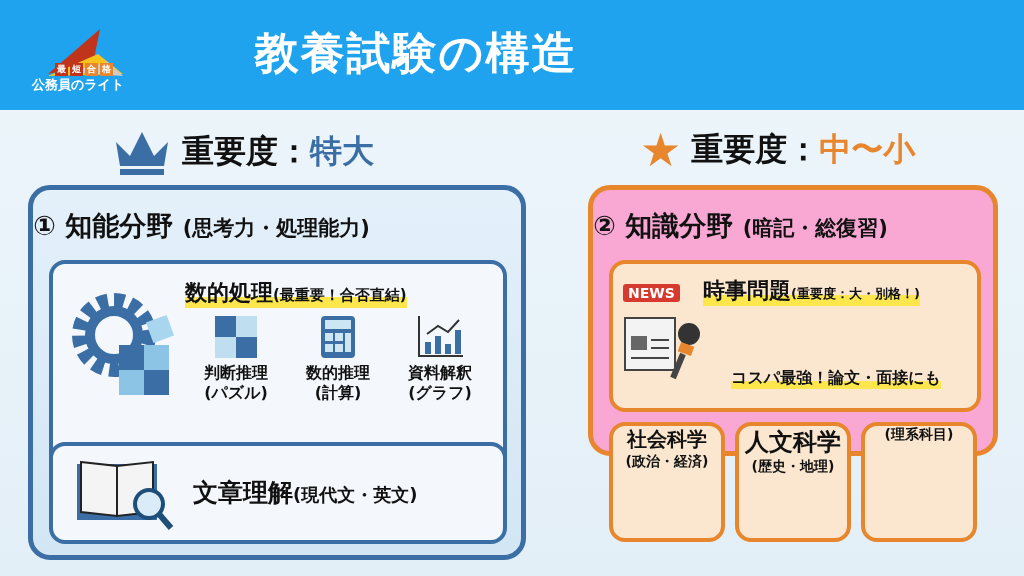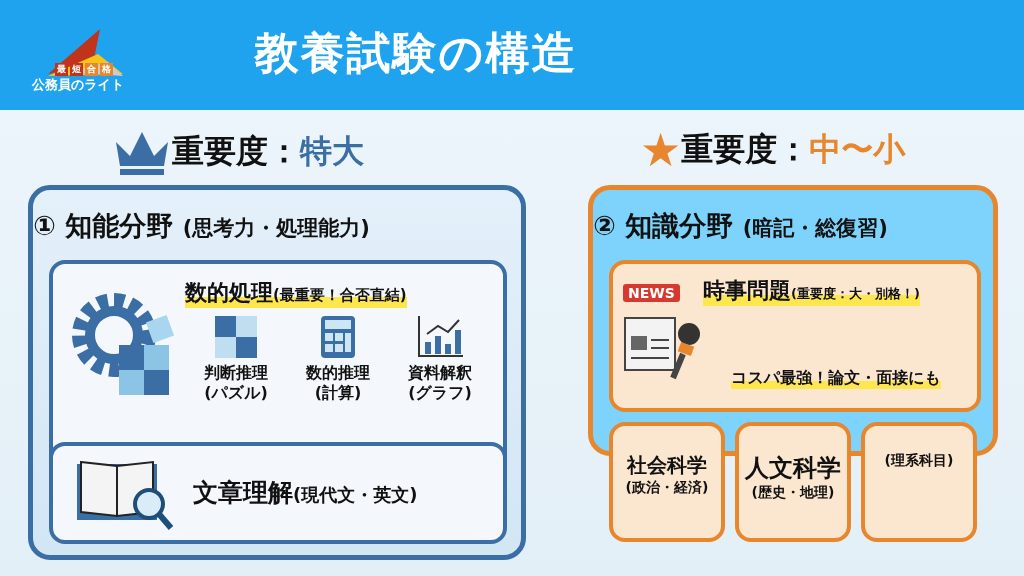"重要度：特大" .imp { gap: none -> 10px }
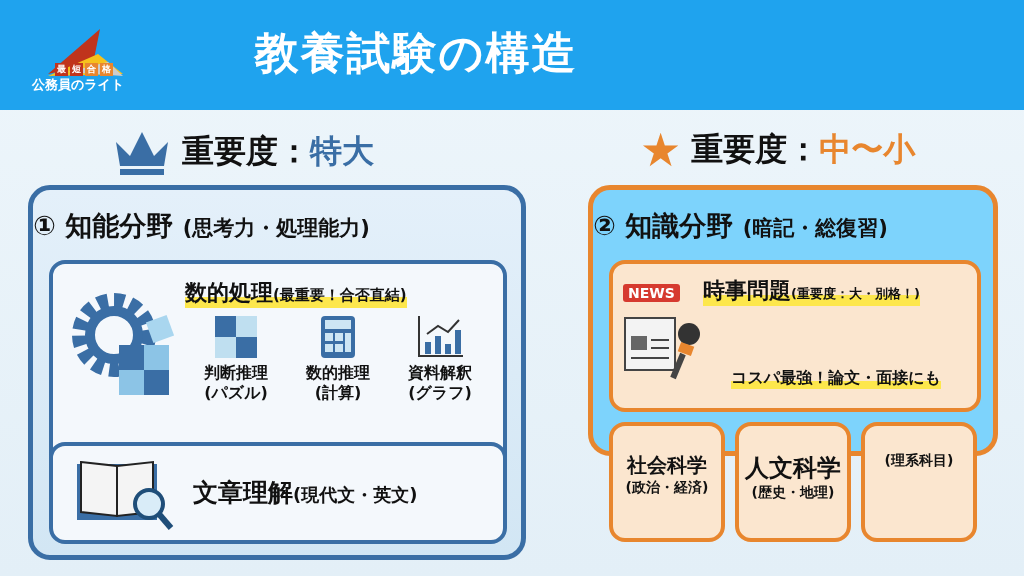"② 知識分野 (暗記・総復習)" .p2 { background: #7dd3fc -> #f9a8d4 }
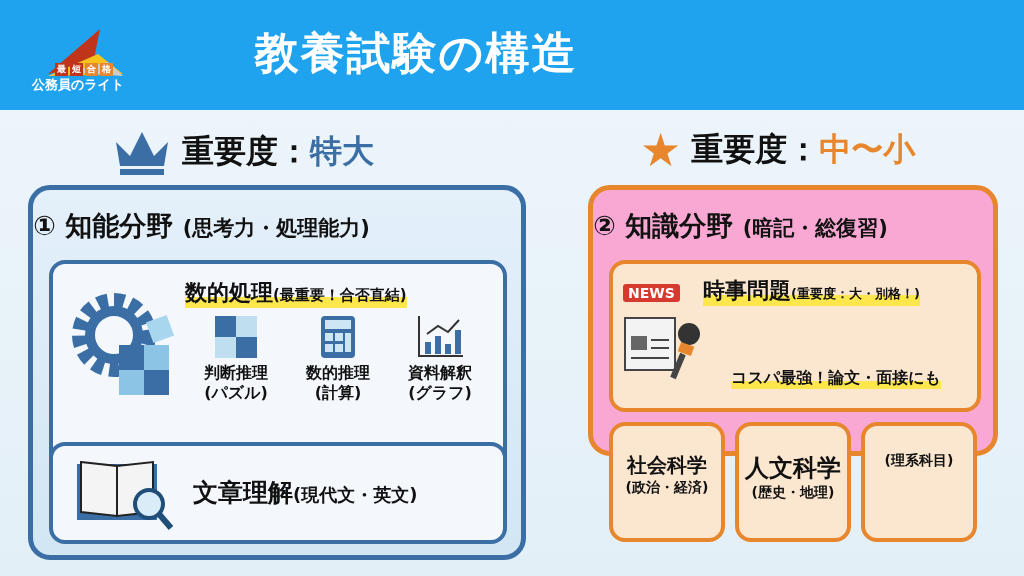"社会科学" .sm { padding-top: 26px -> none }
